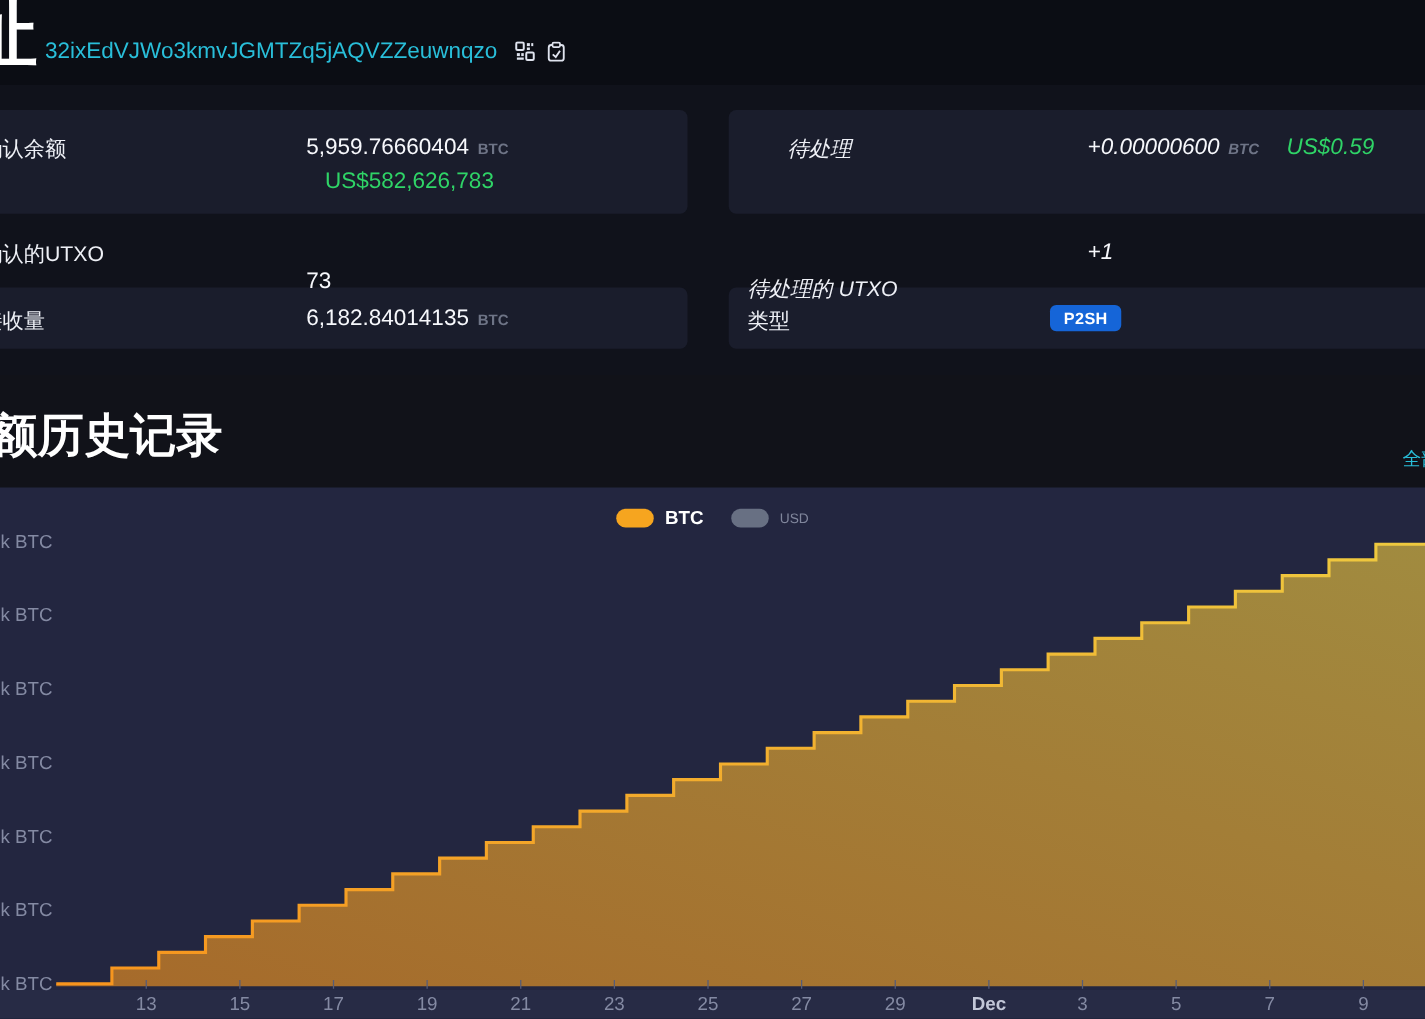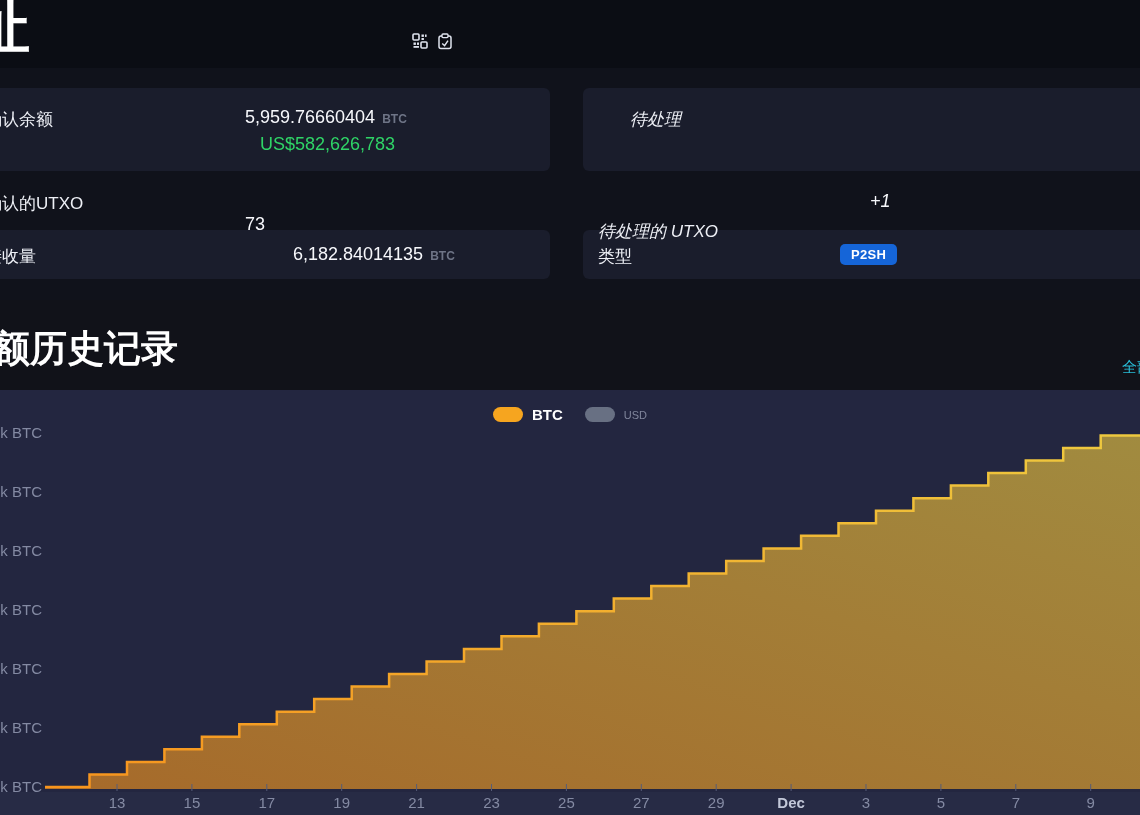"32ixEdVJWo3kmvJGMTZq5jAQVZZeuwnqzo" a.address { html: none -> <a>32ixEdVJWo3kmvJGMTZq5jAQVZZeuwnqzo</a> }
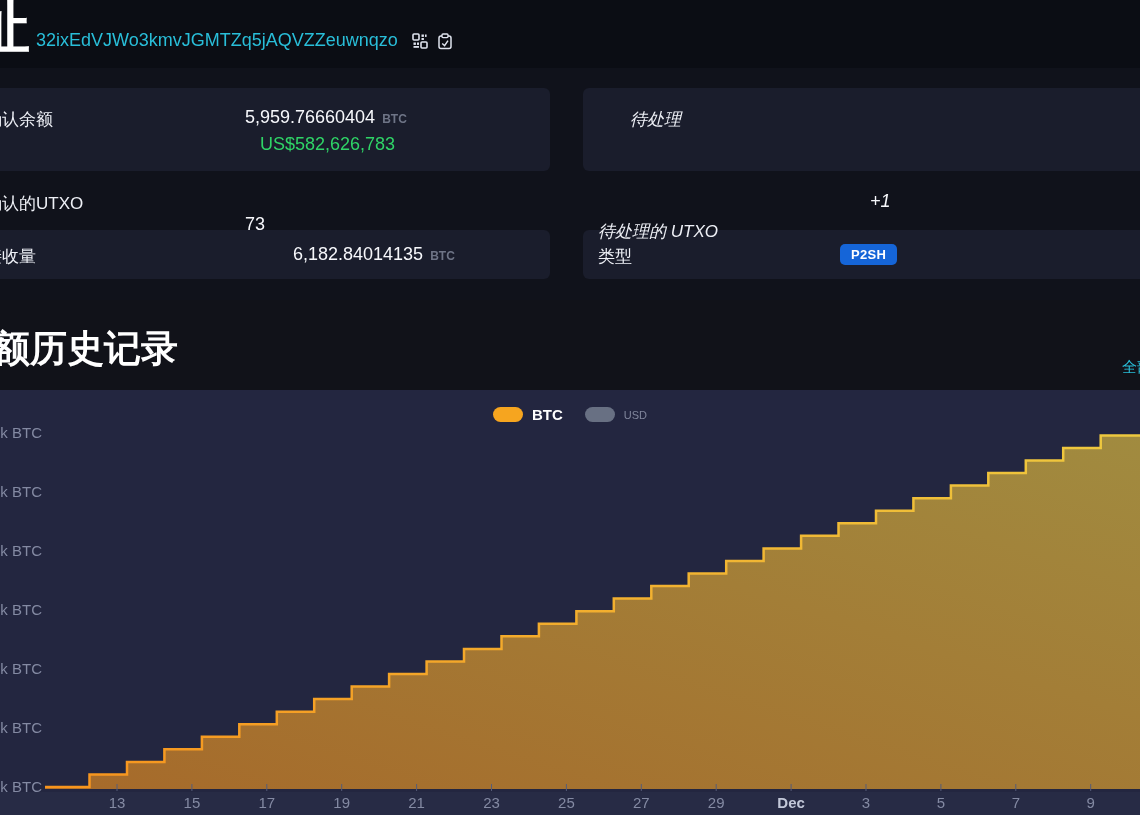"+0.00000600 BTC US$0.59" span.stat-value { html: none -> <span><span>+0.00000600</span><span>BTC</span><span>US$0.59</span></span> }
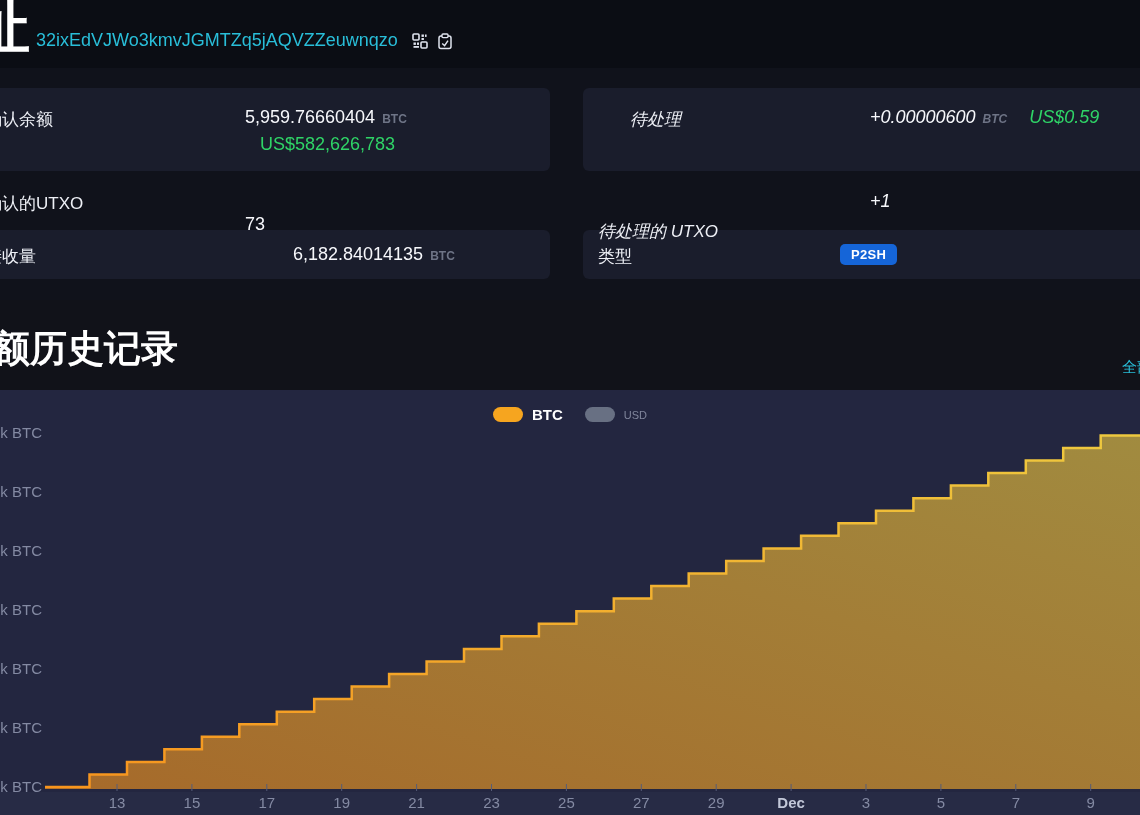"6,182.84014135 BTC" span.stat-value { margin-left: 48px -> none }
